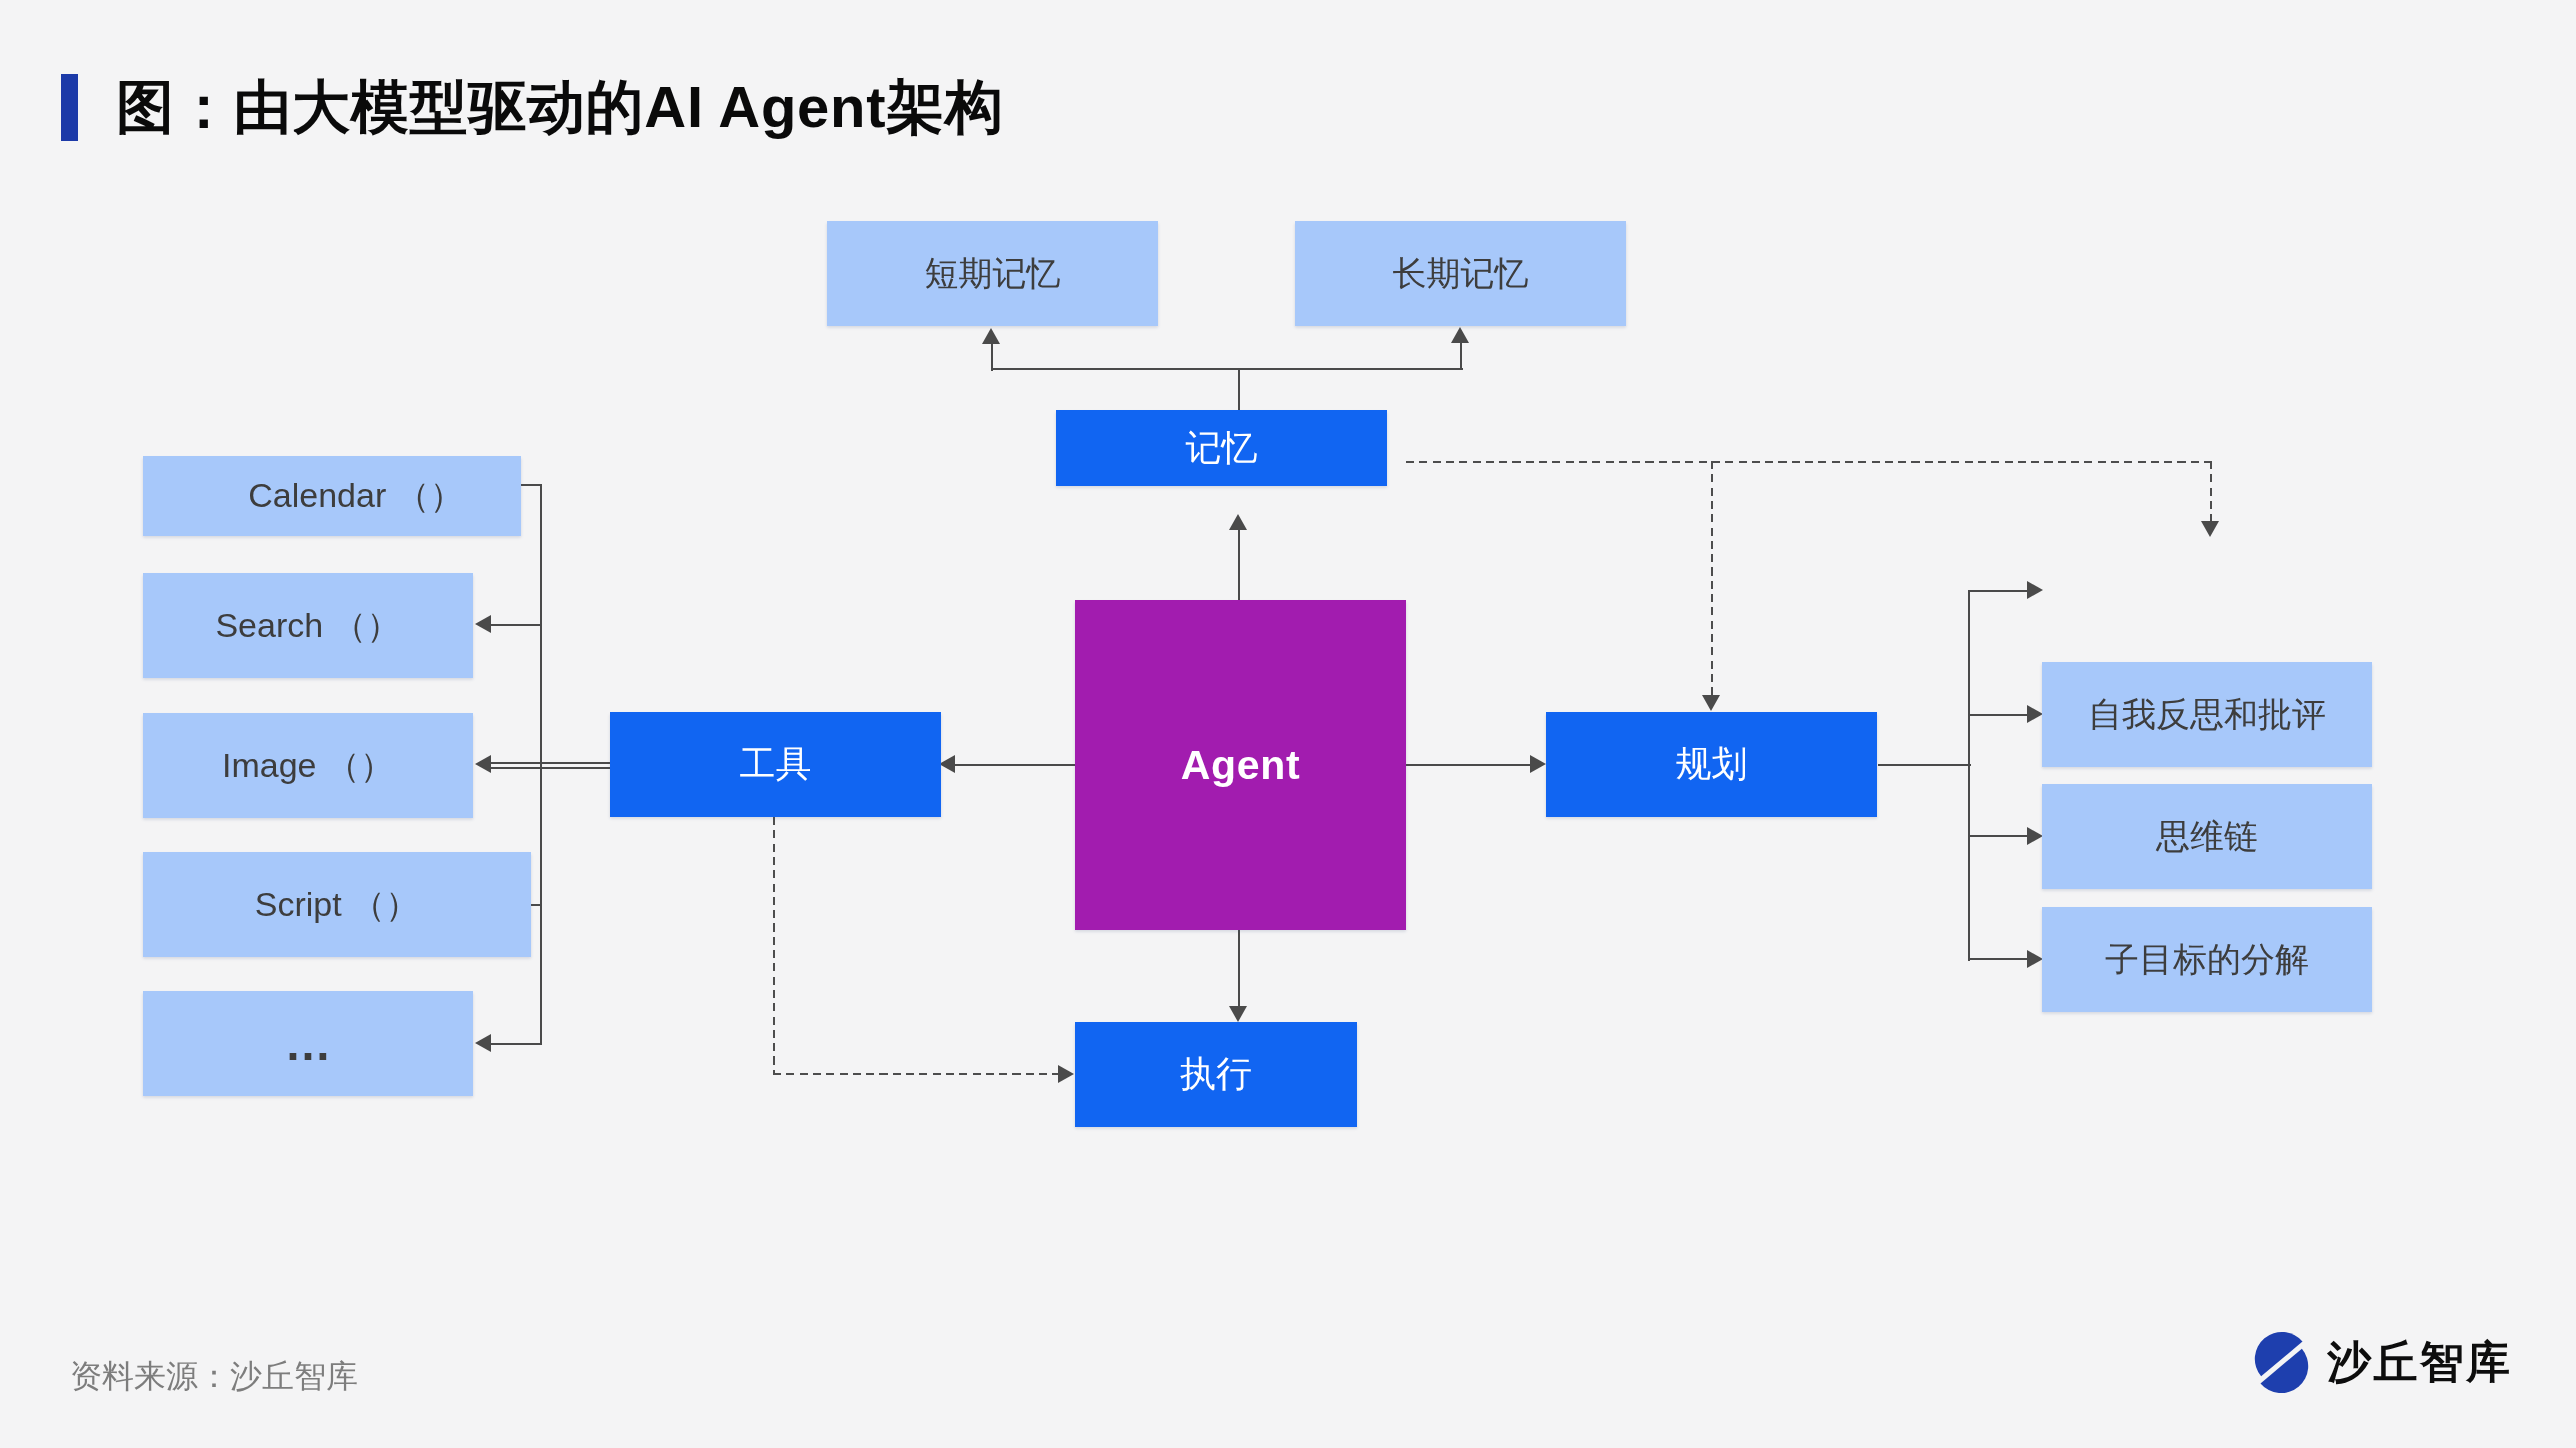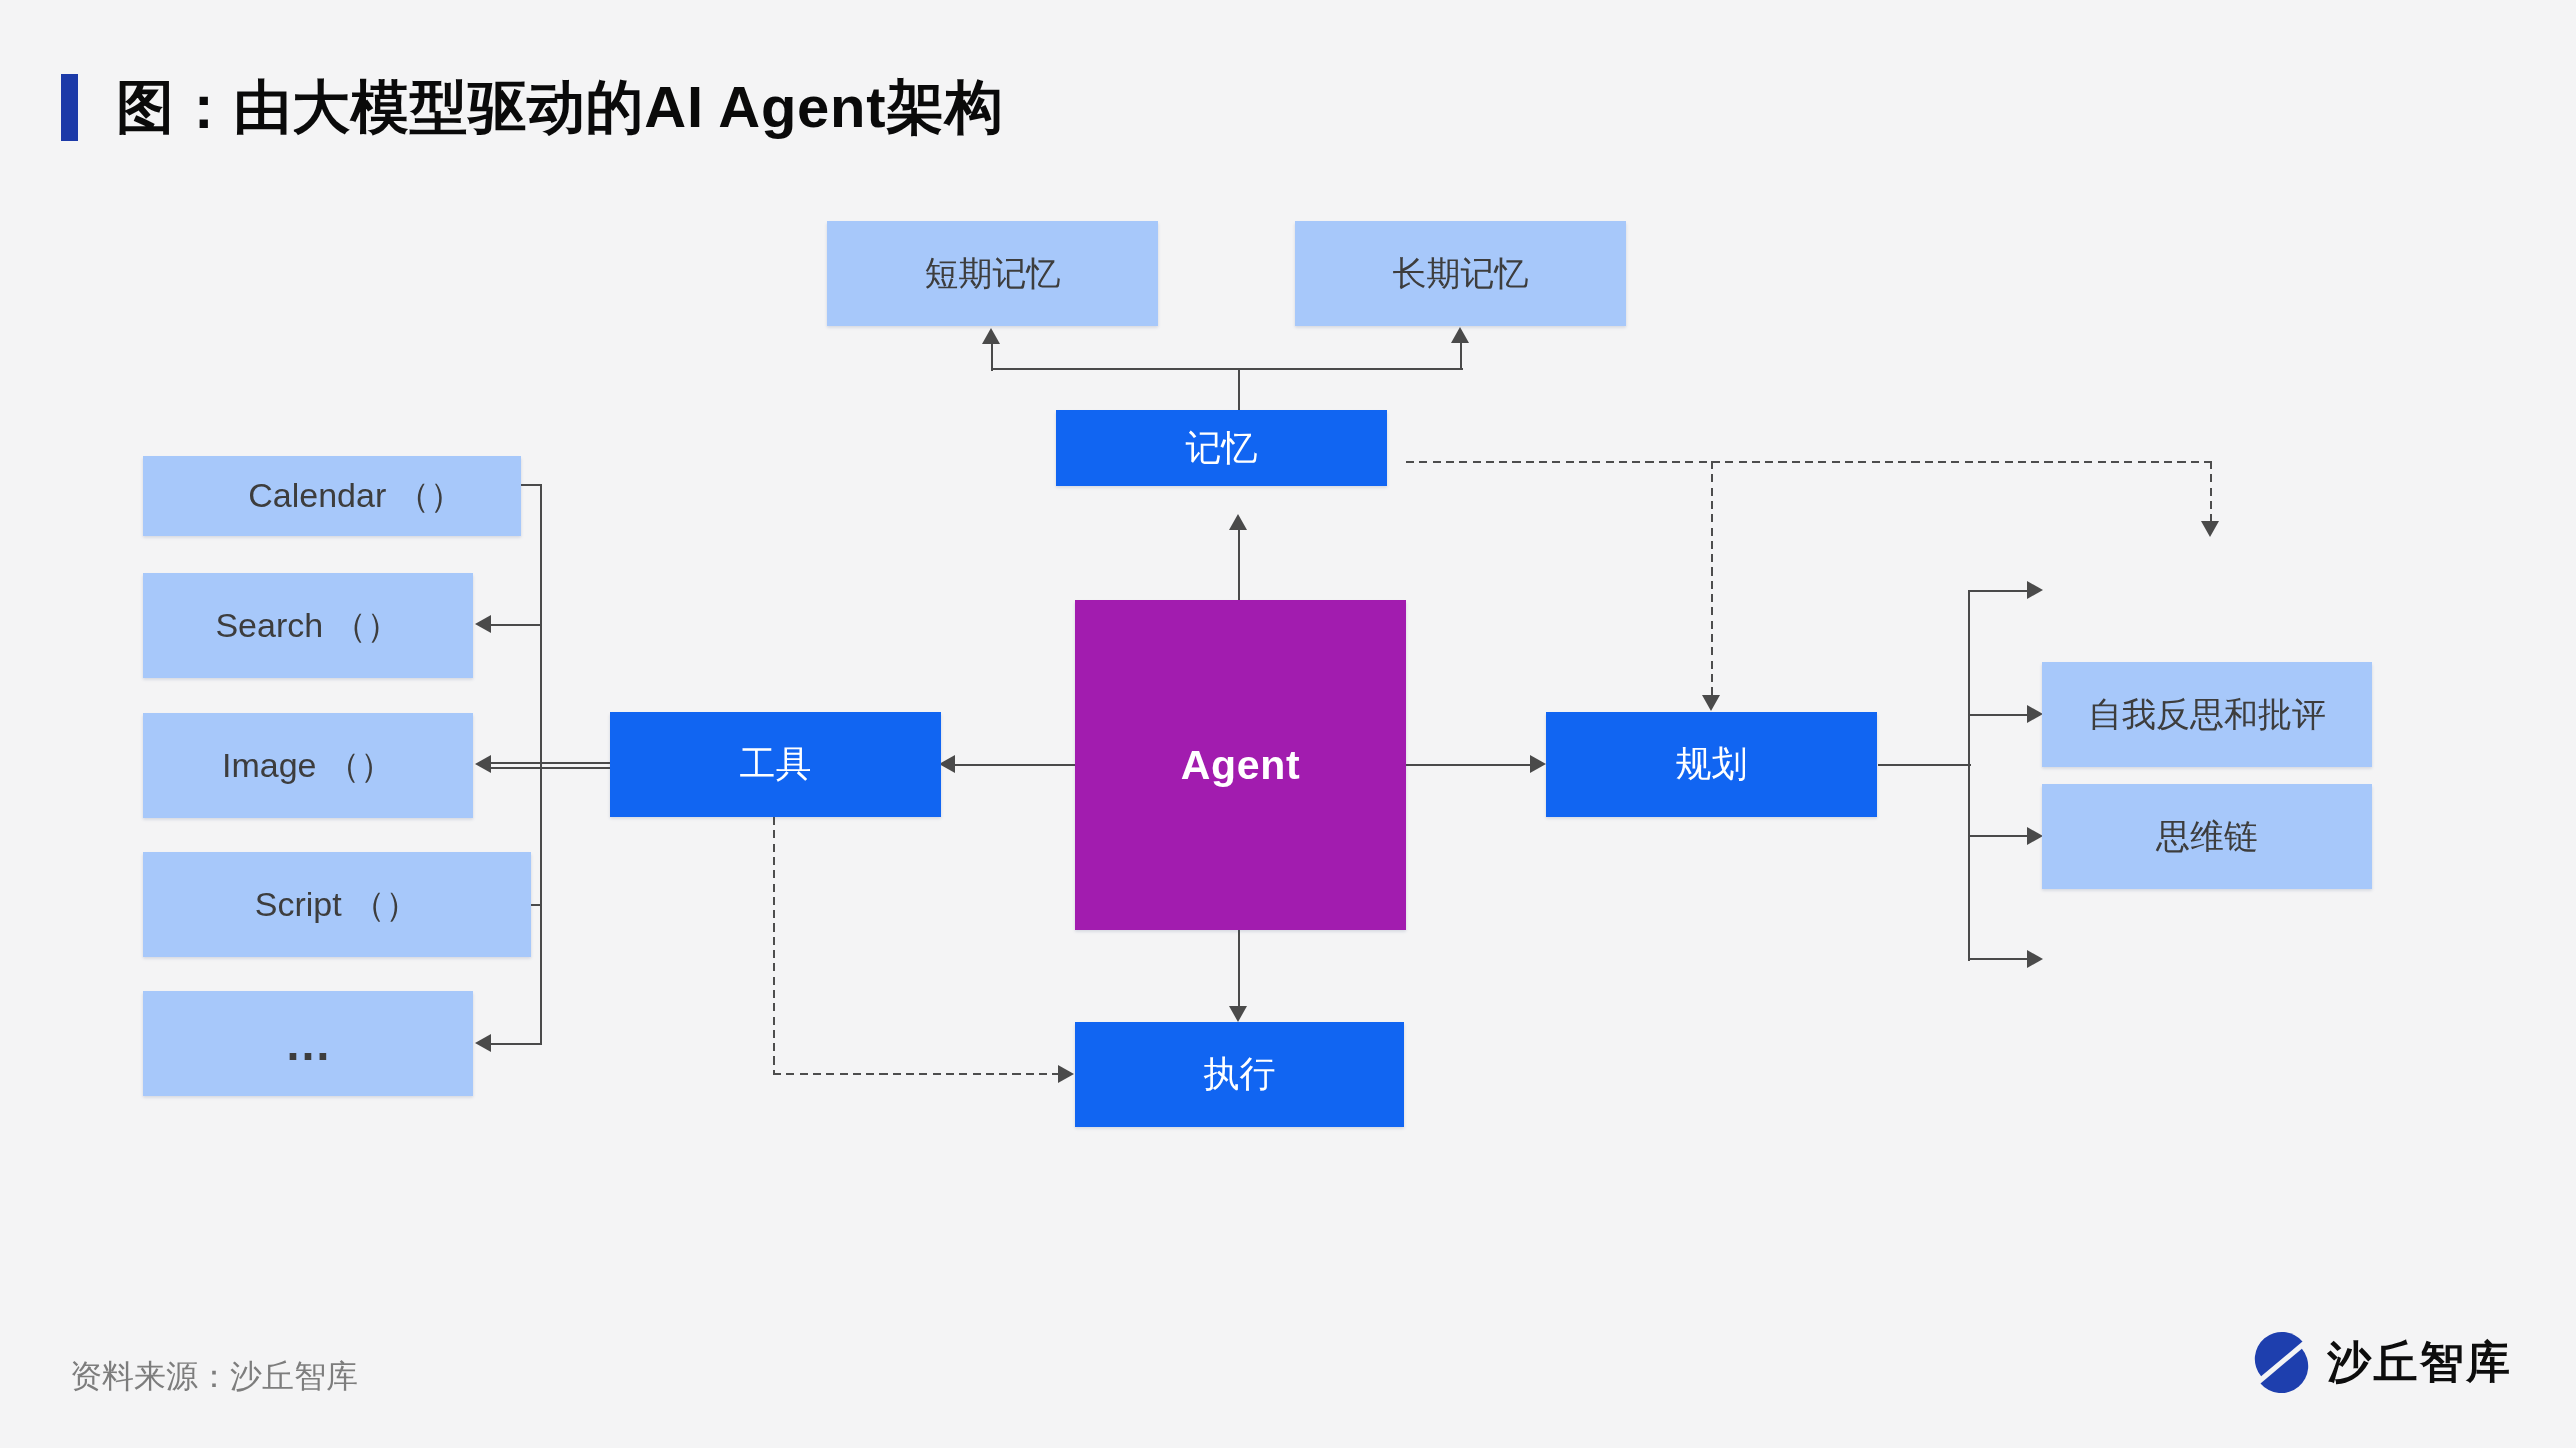"子目标的分解" div.node { html: none -> <div>子目标的分解</div> }
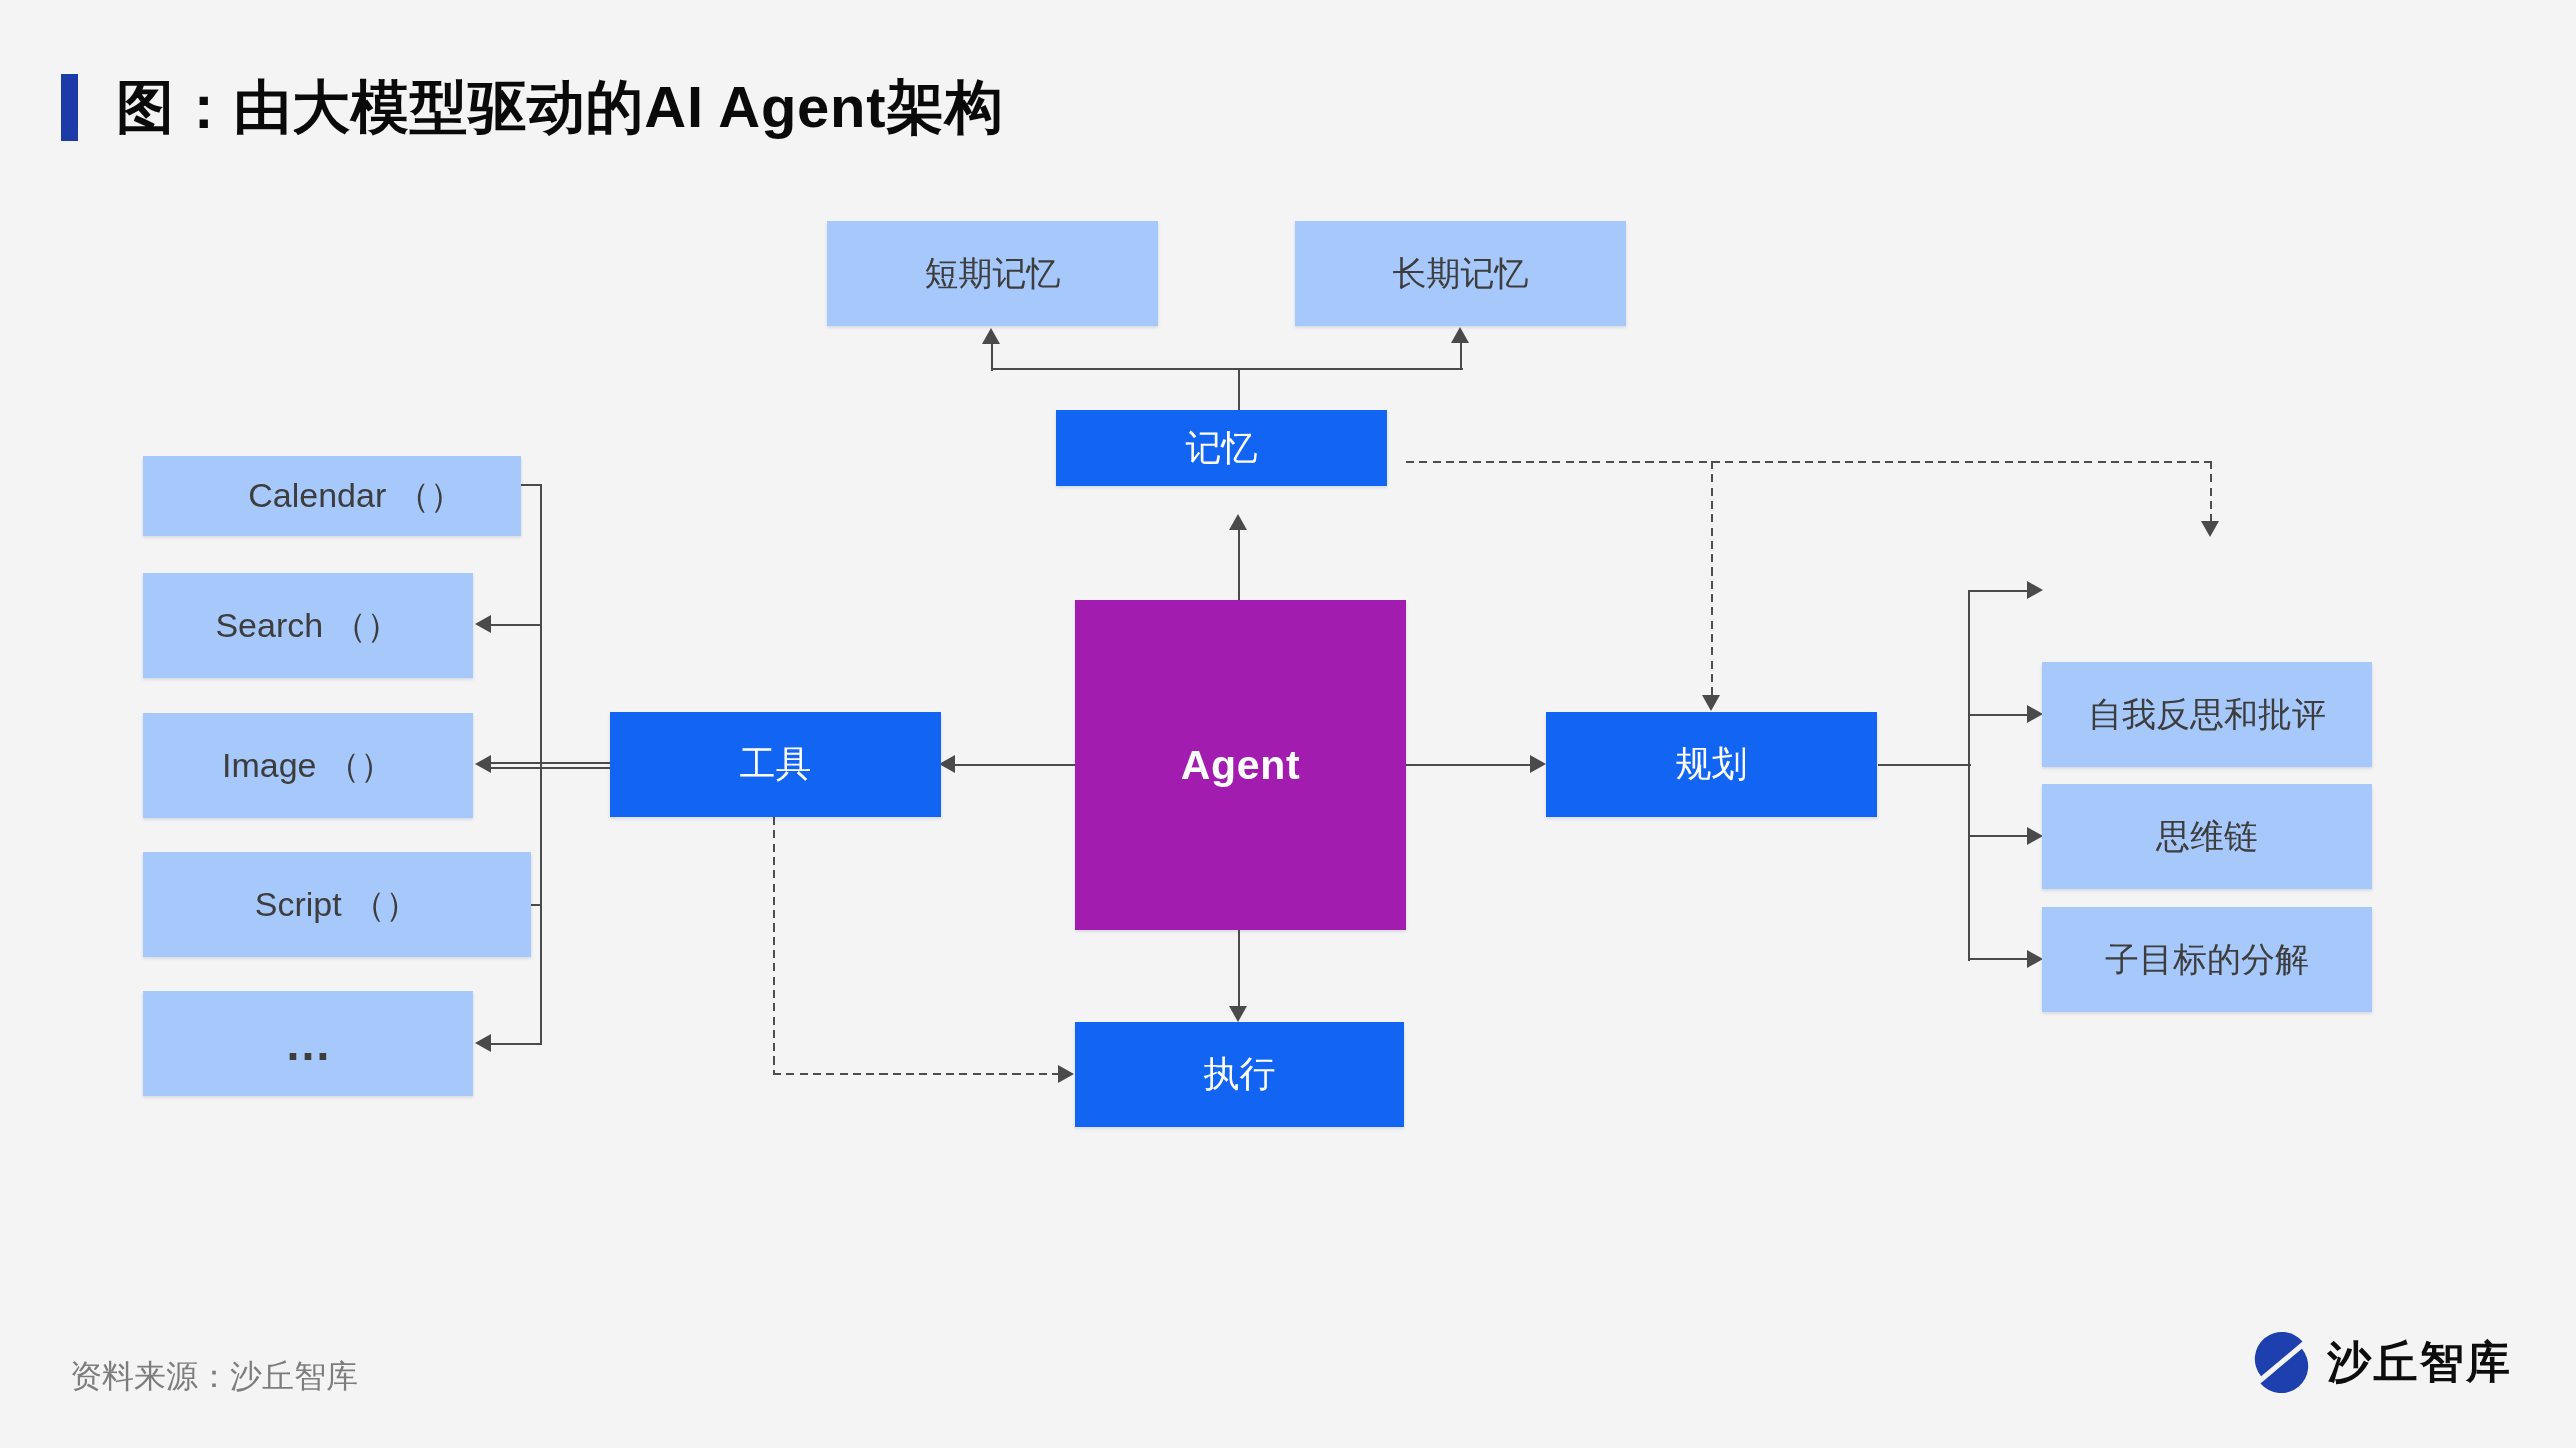"执行" div.node { width: 329px -> 282px }
